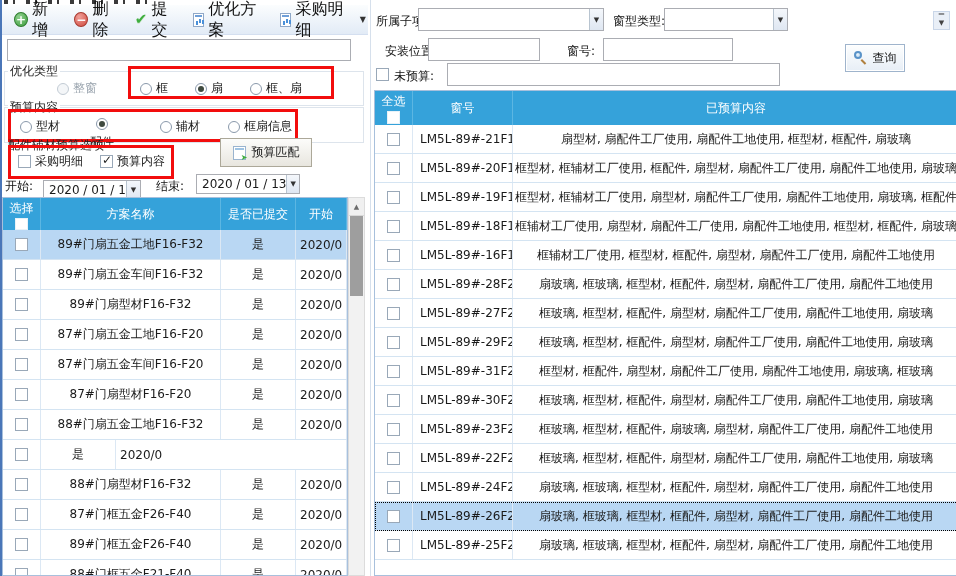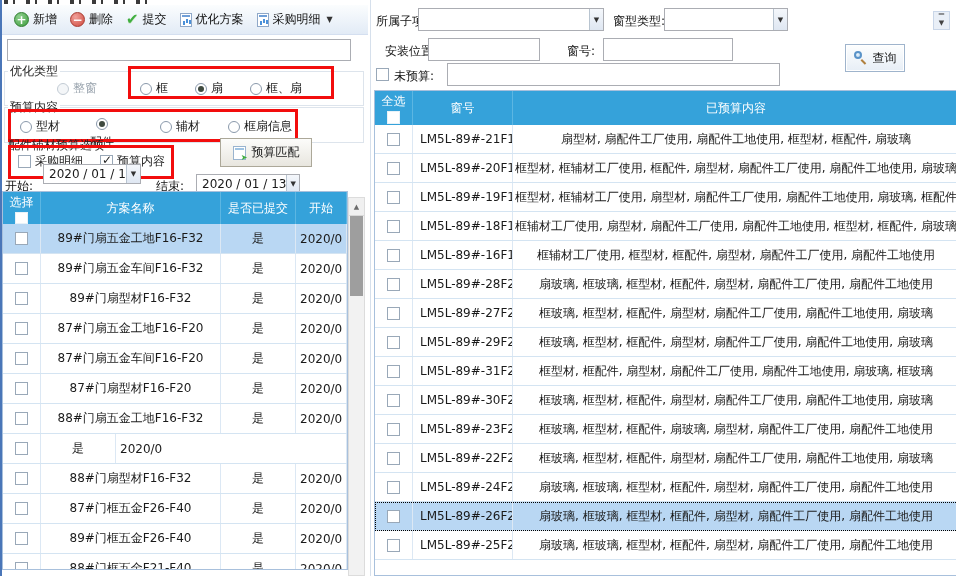"新增" .tbtn .lab { font-size: 12px -> 16px }
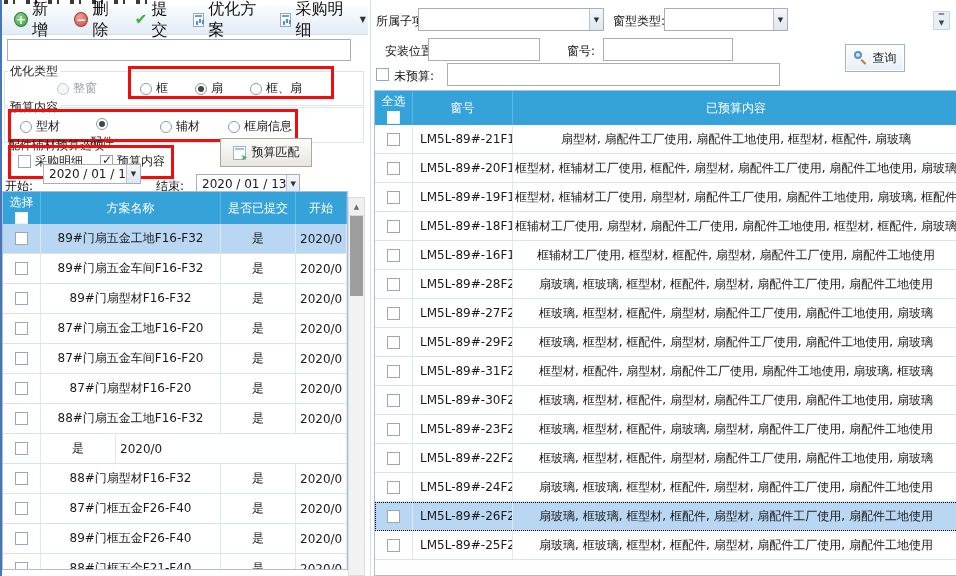"2020 / 01 / 1" div.date-picker { top: 164px -> 180px }
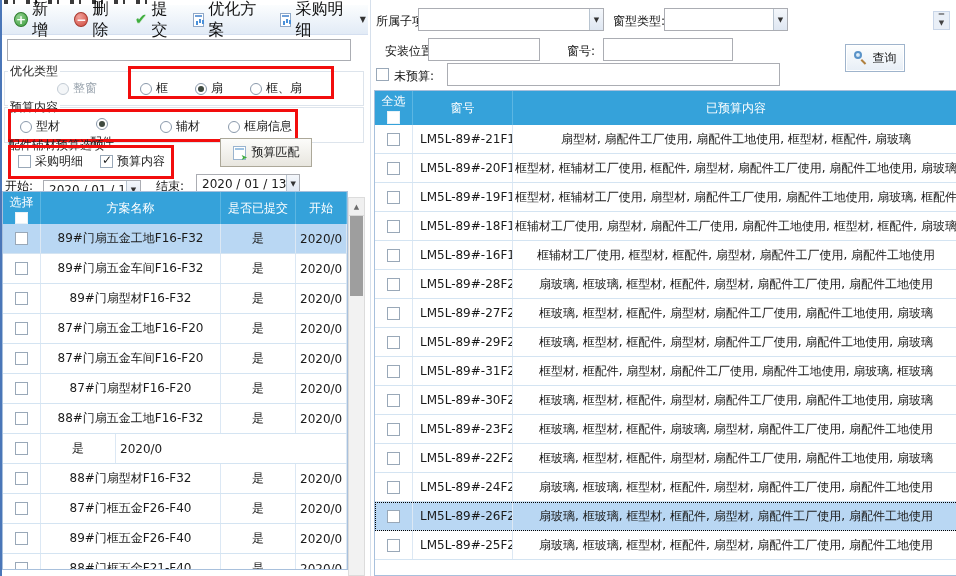"选择" div.tbl { top: 191px -> 197px }
